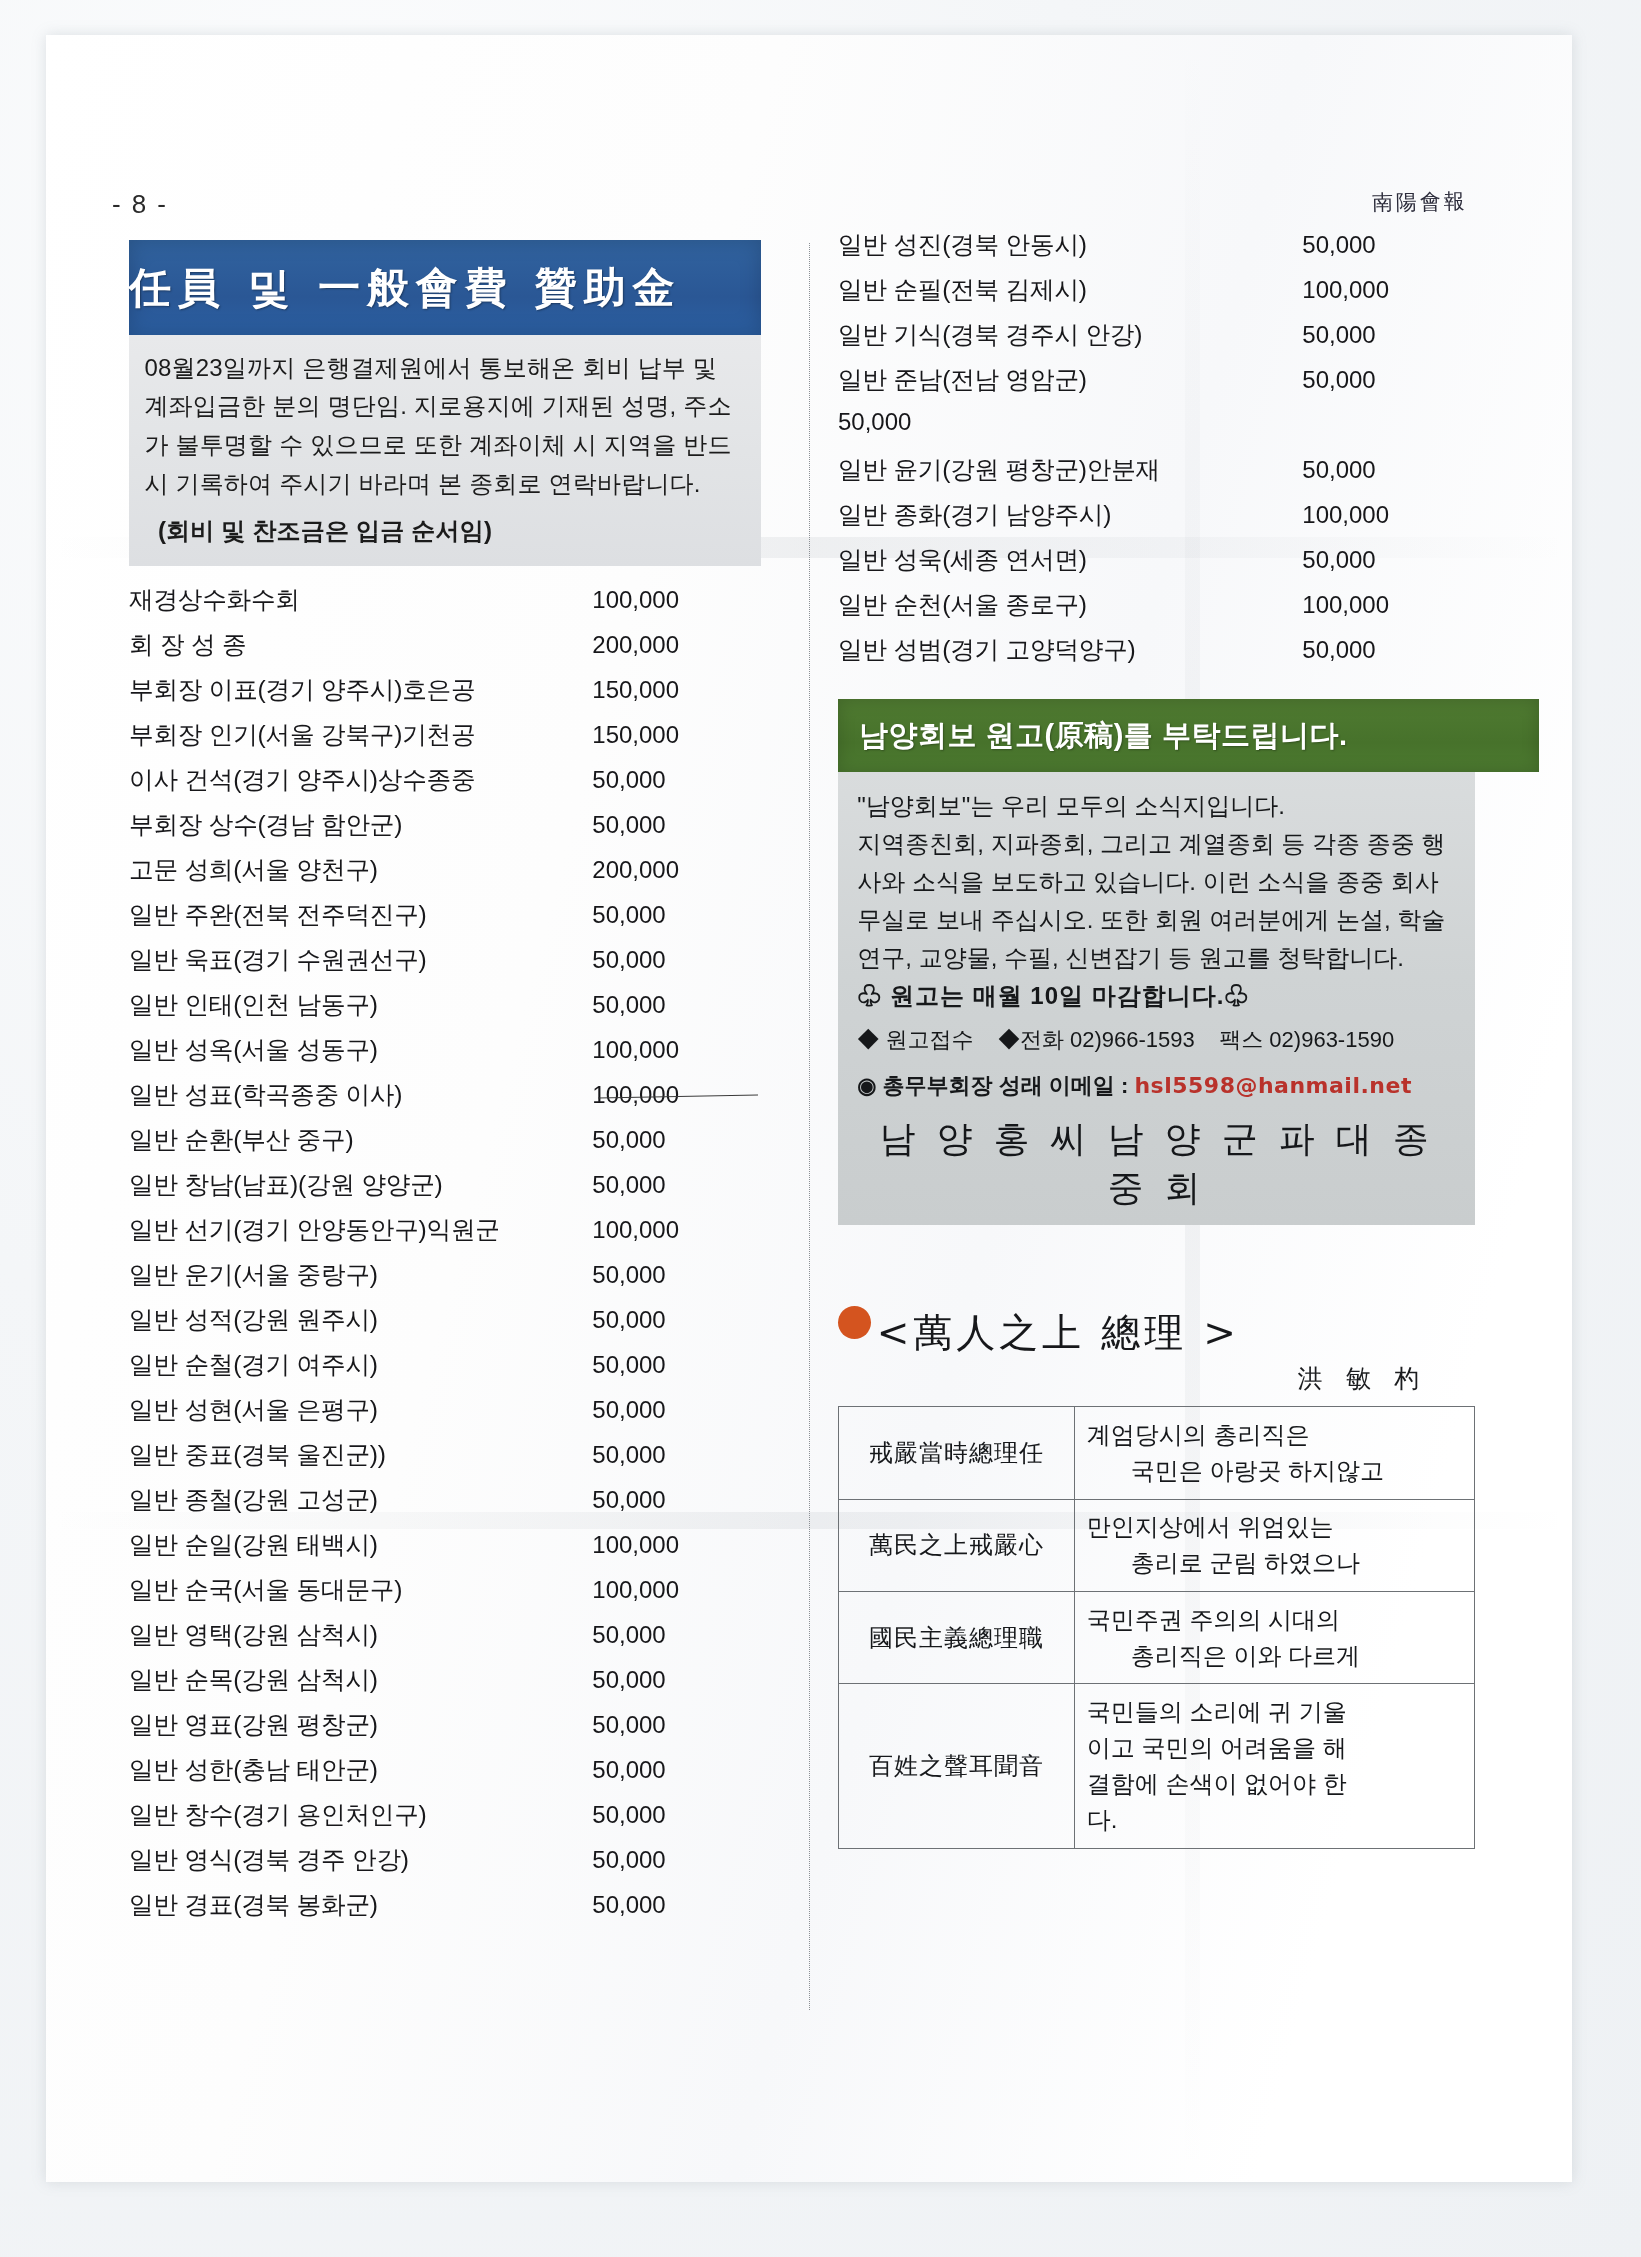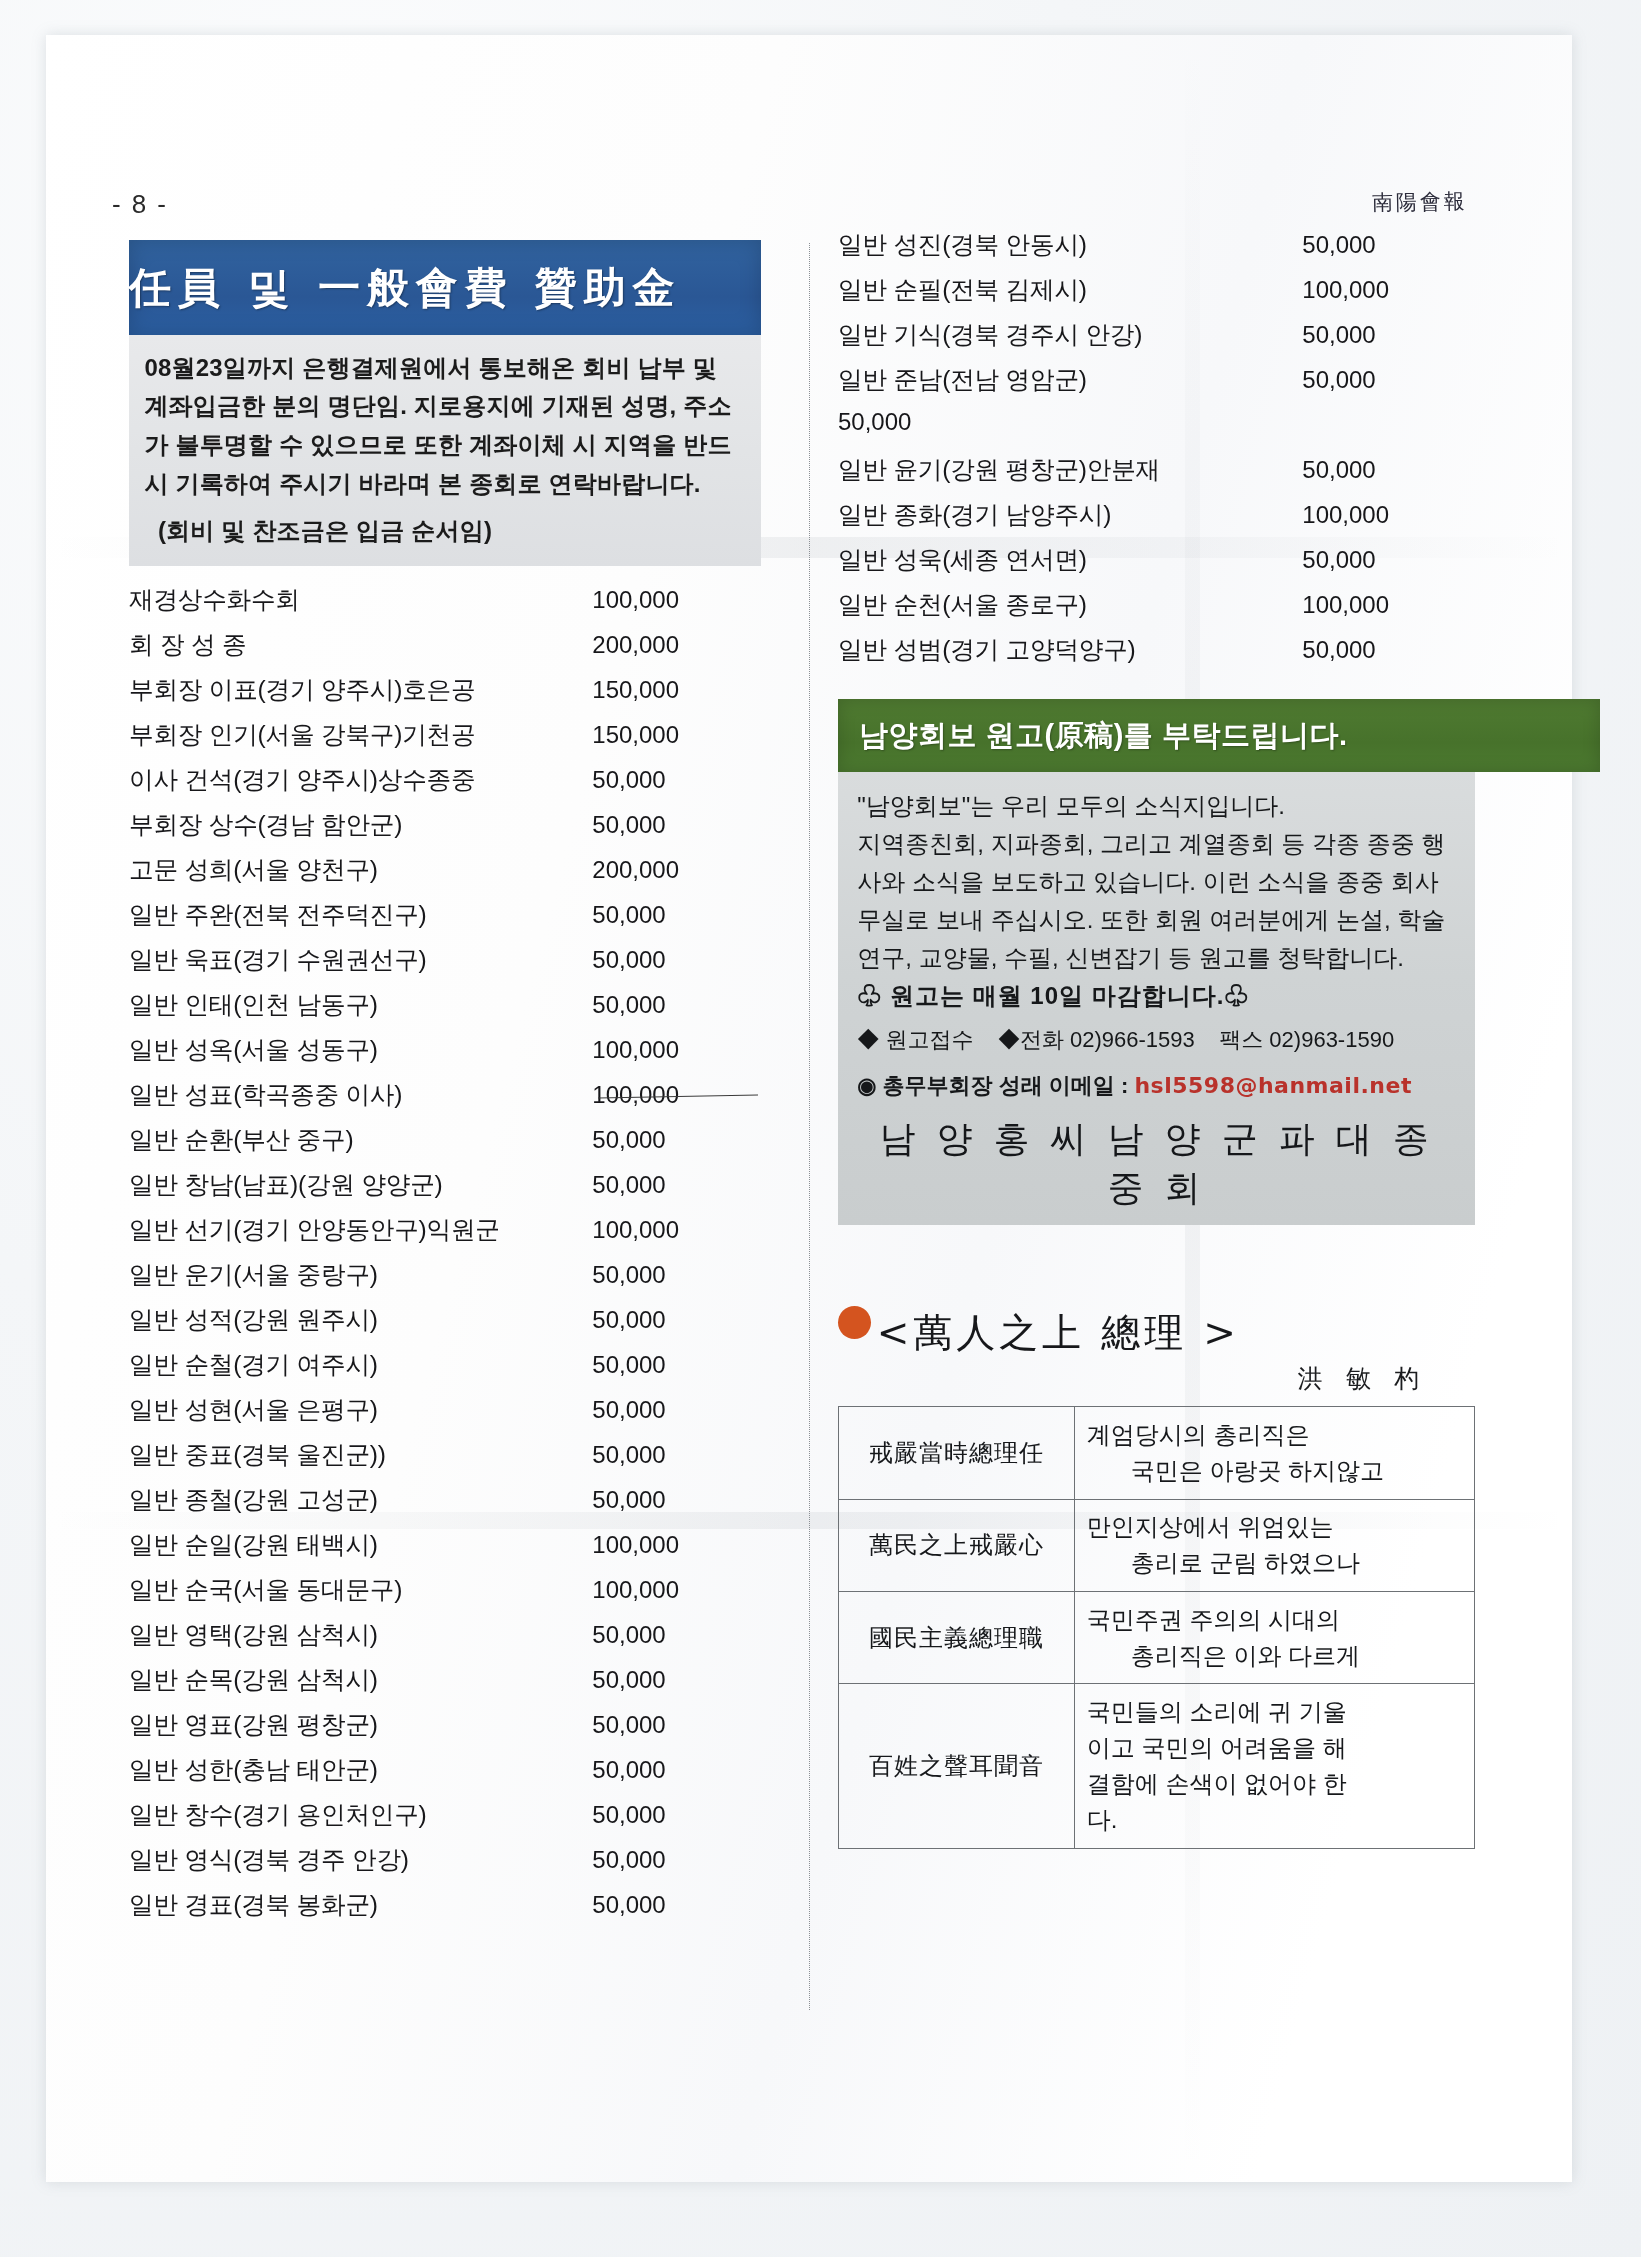"08월23일까지 은행결제원에서 통보해온 회비 납부" #intro p { font-weight: bold -> none }
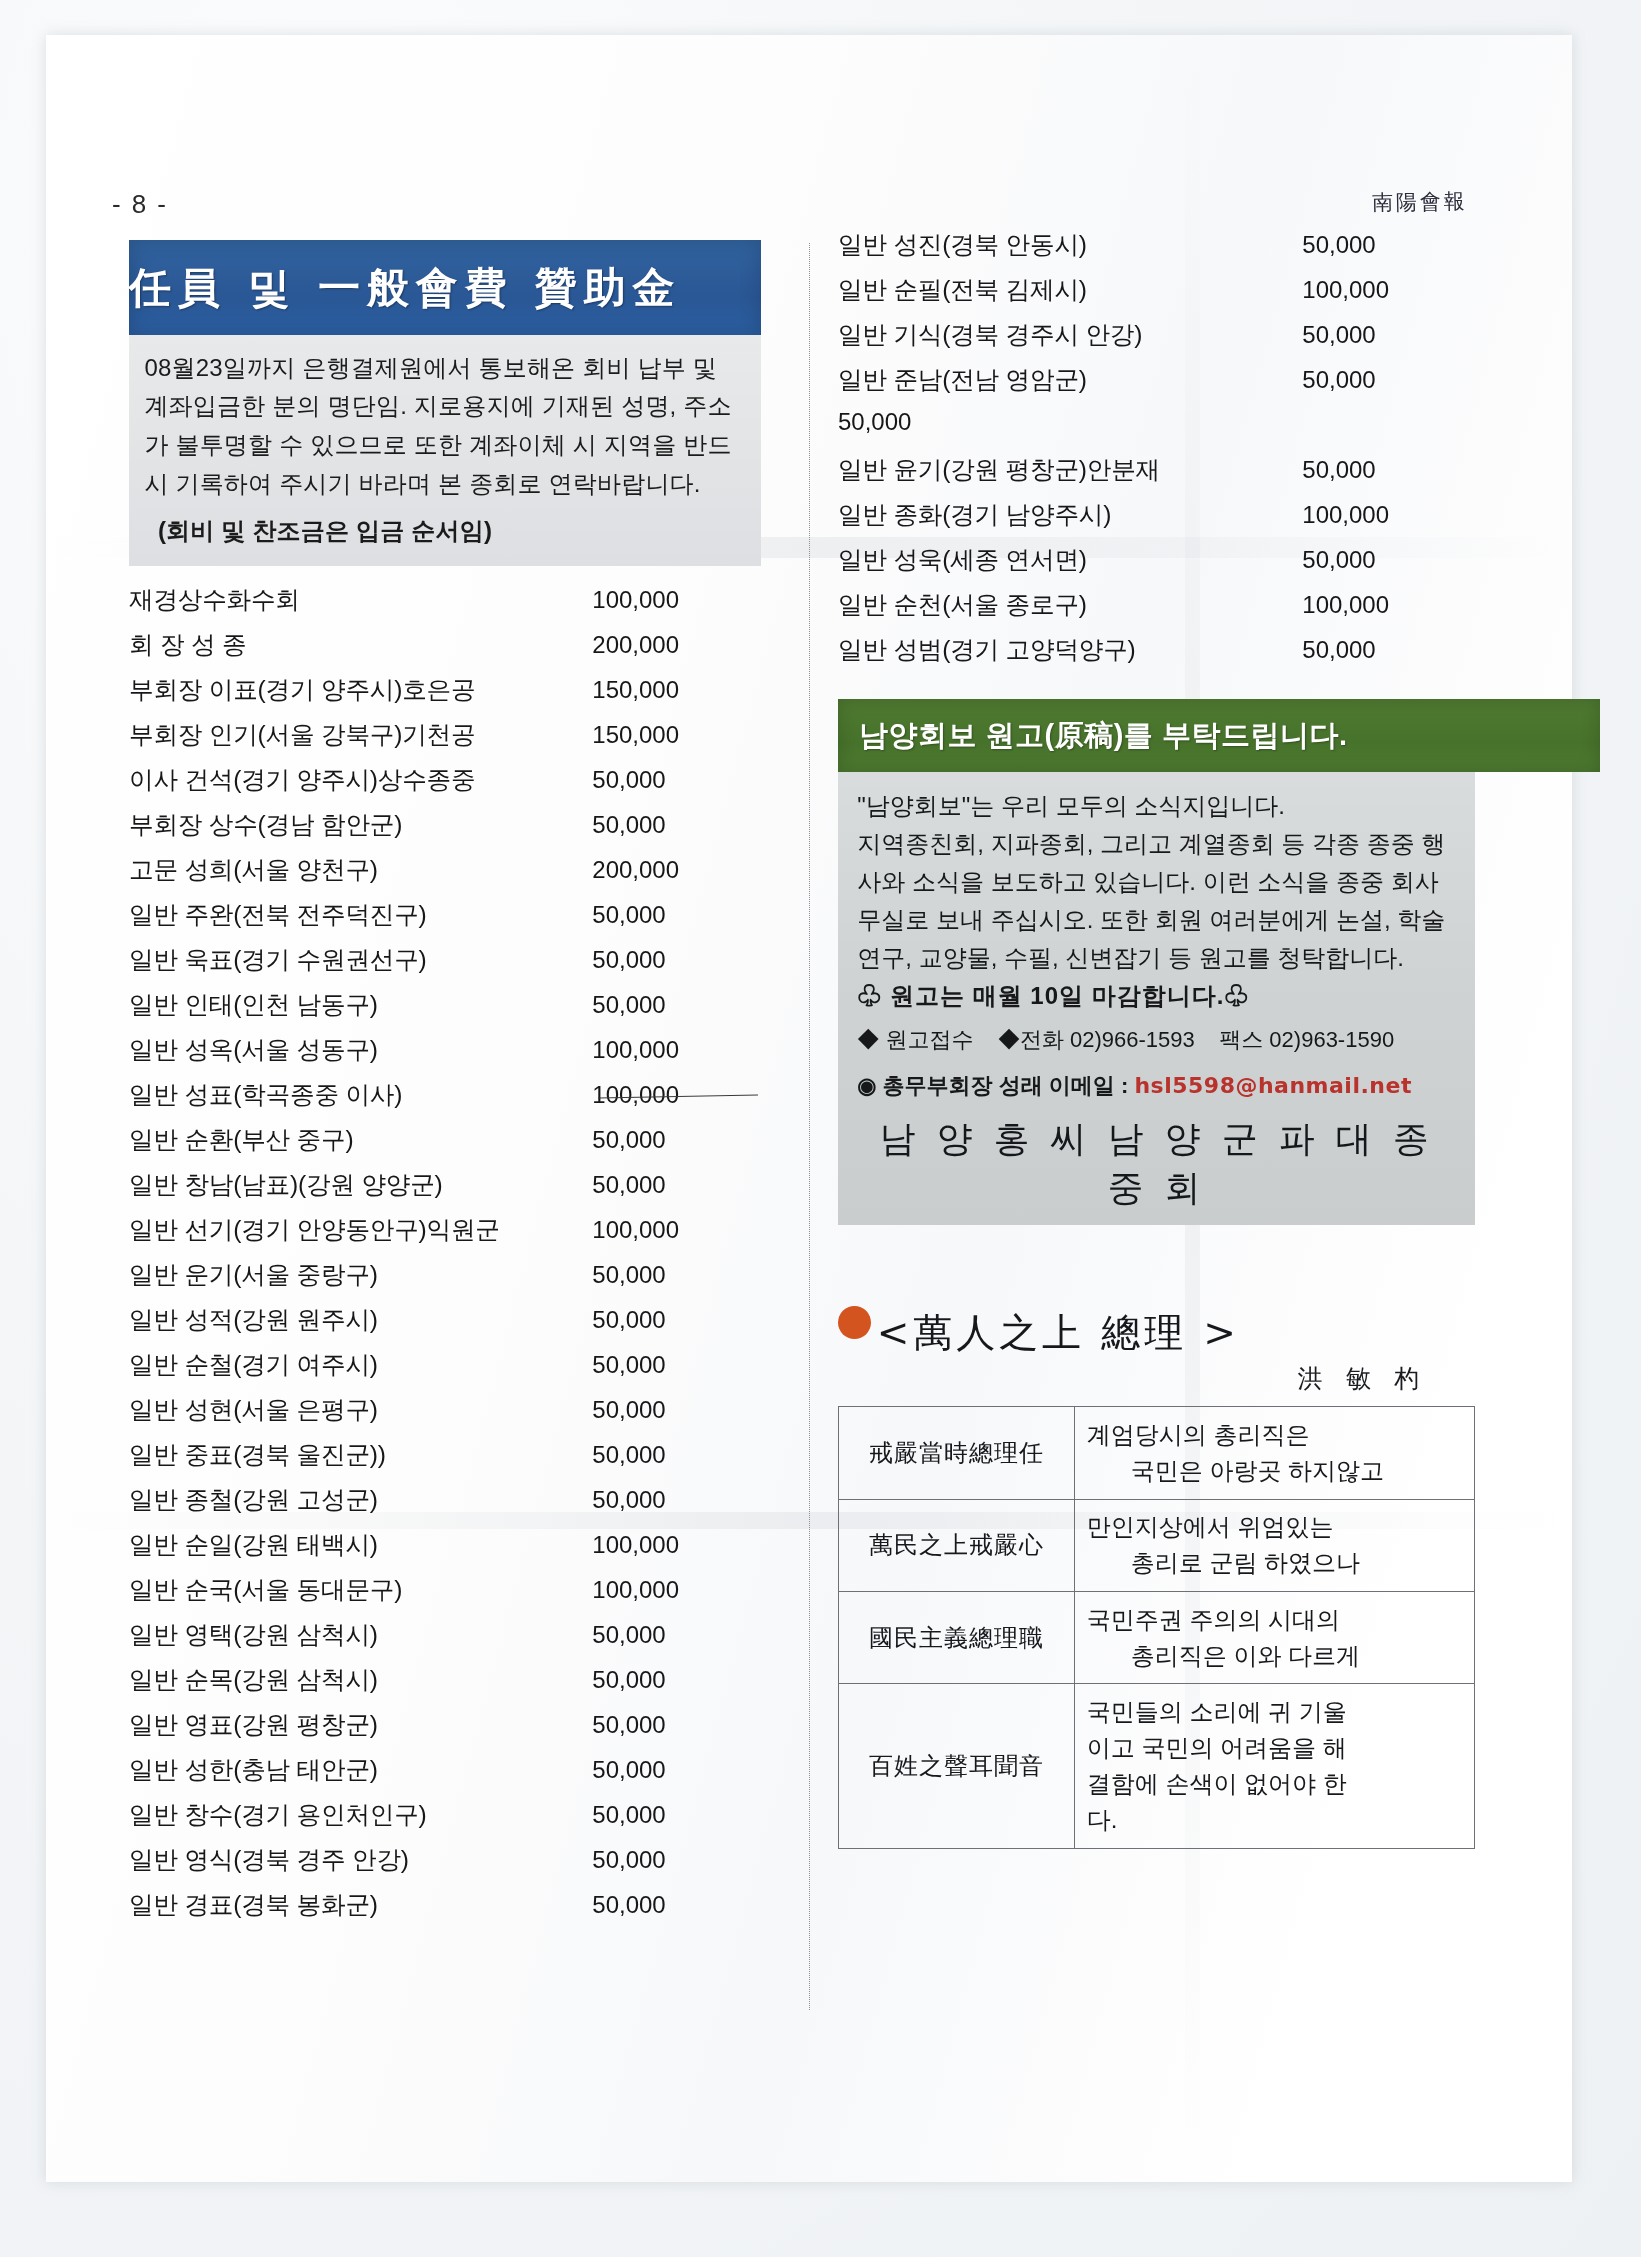"남양회보 원고(原稿)를 부탁드립니다." #green-banner { width: 762px -> 701px }
